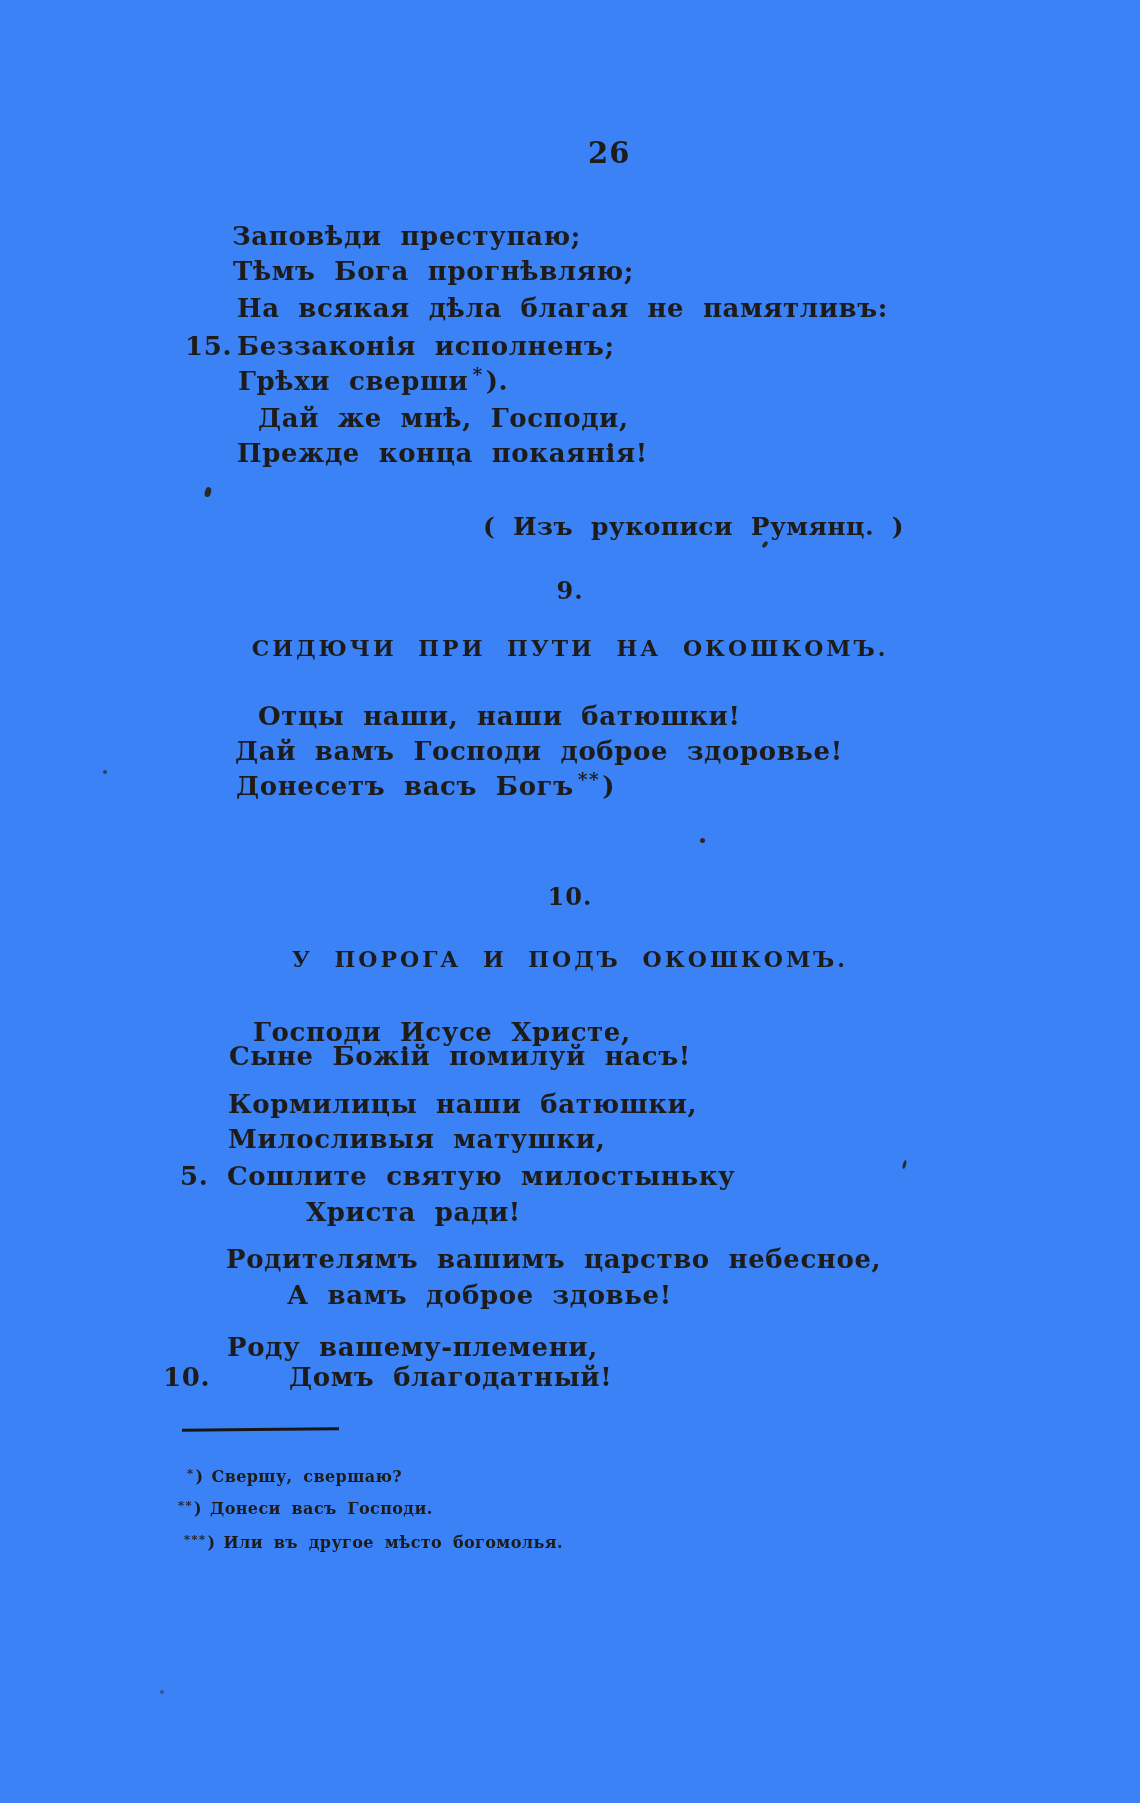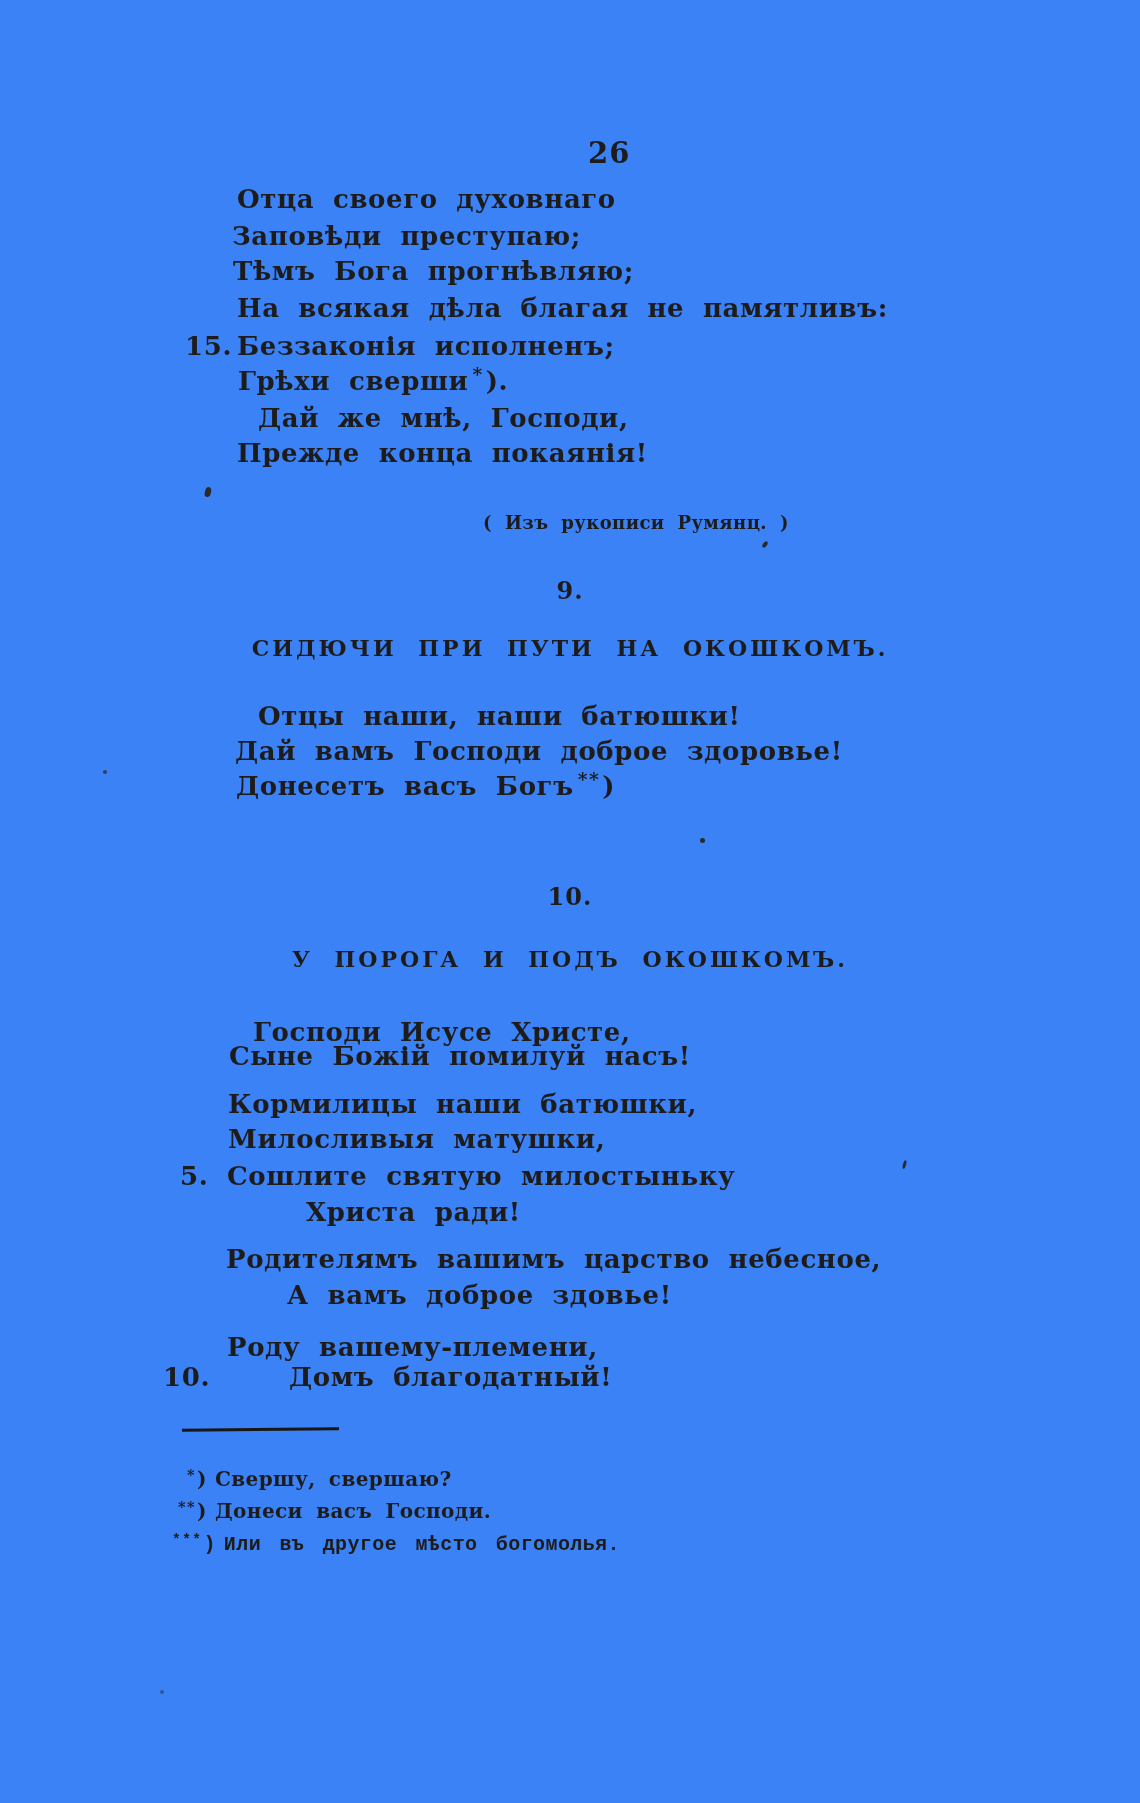"Отца своего духовнаго" div.ln { html: <div> <span>Отца своего духовнаго</span> </div> -> none }
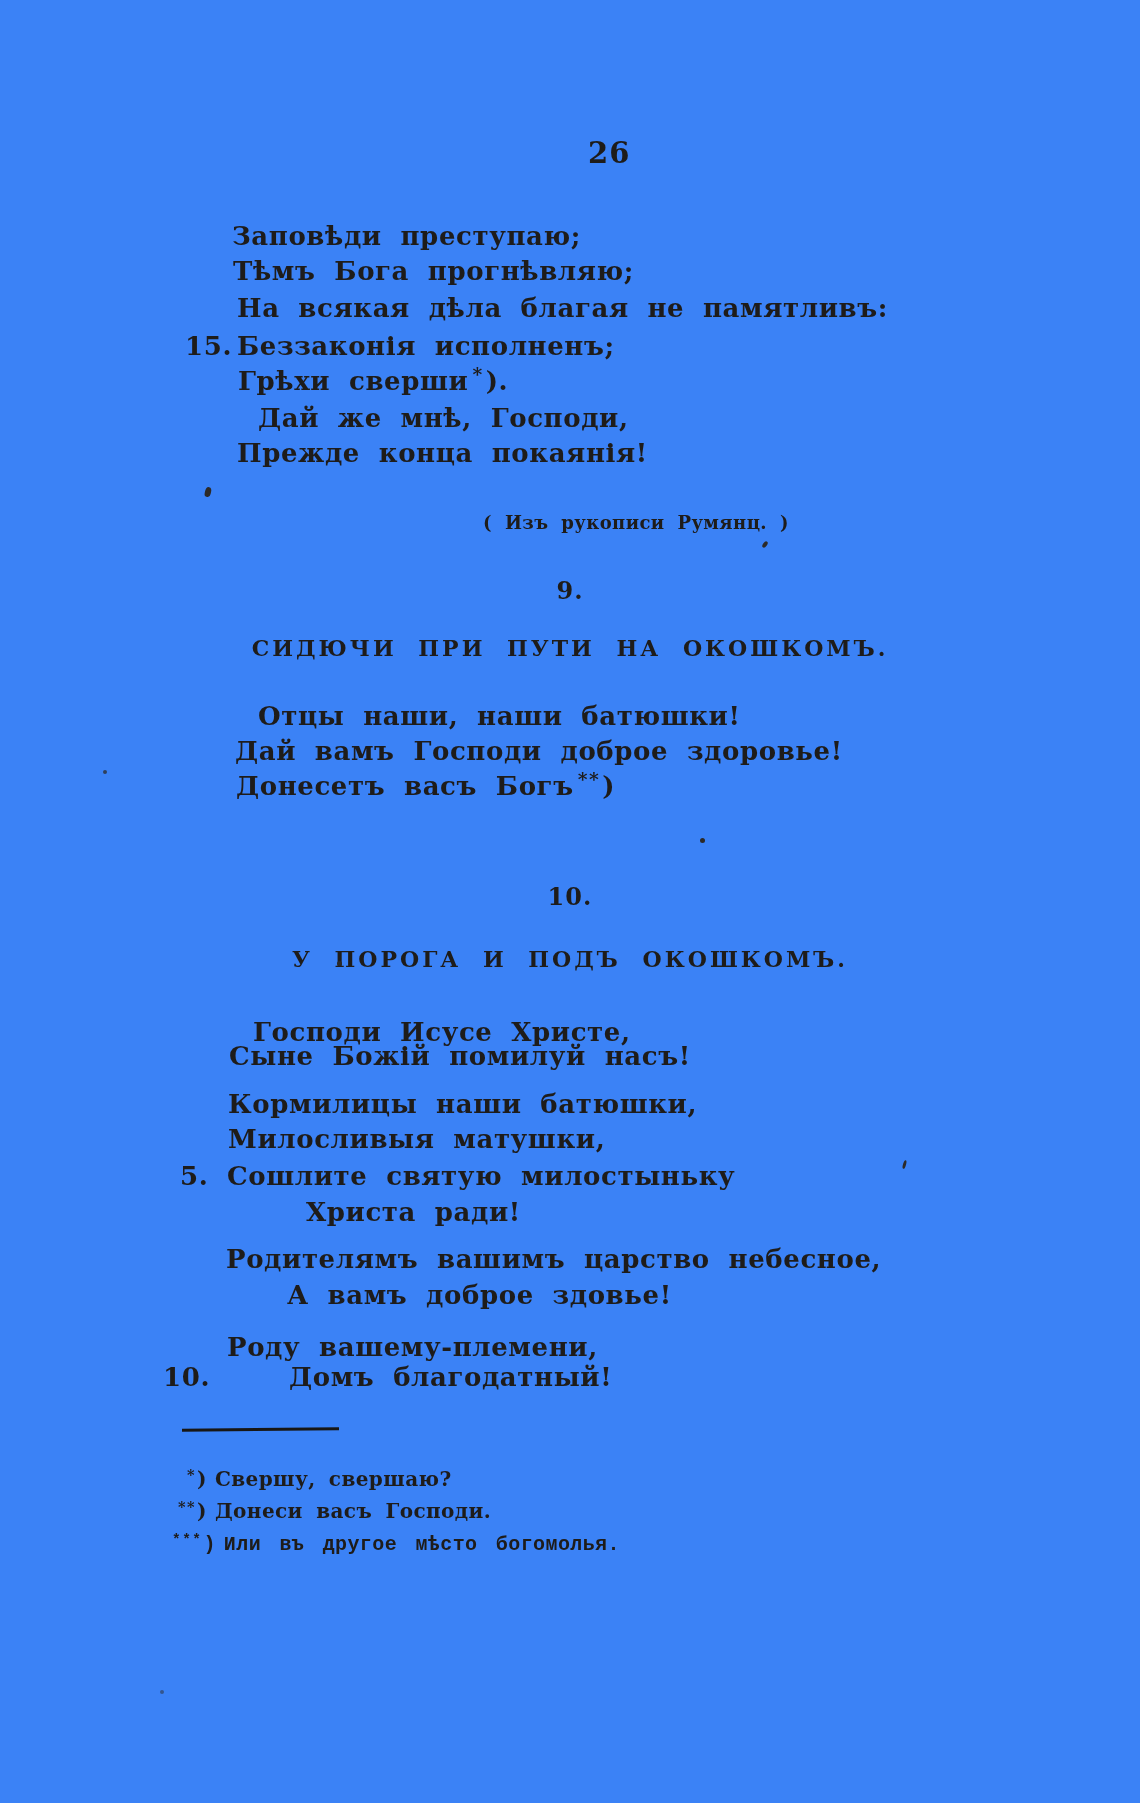"( Изъ рукописи Румянц. )" .src { font-size: 18px -> 25px }
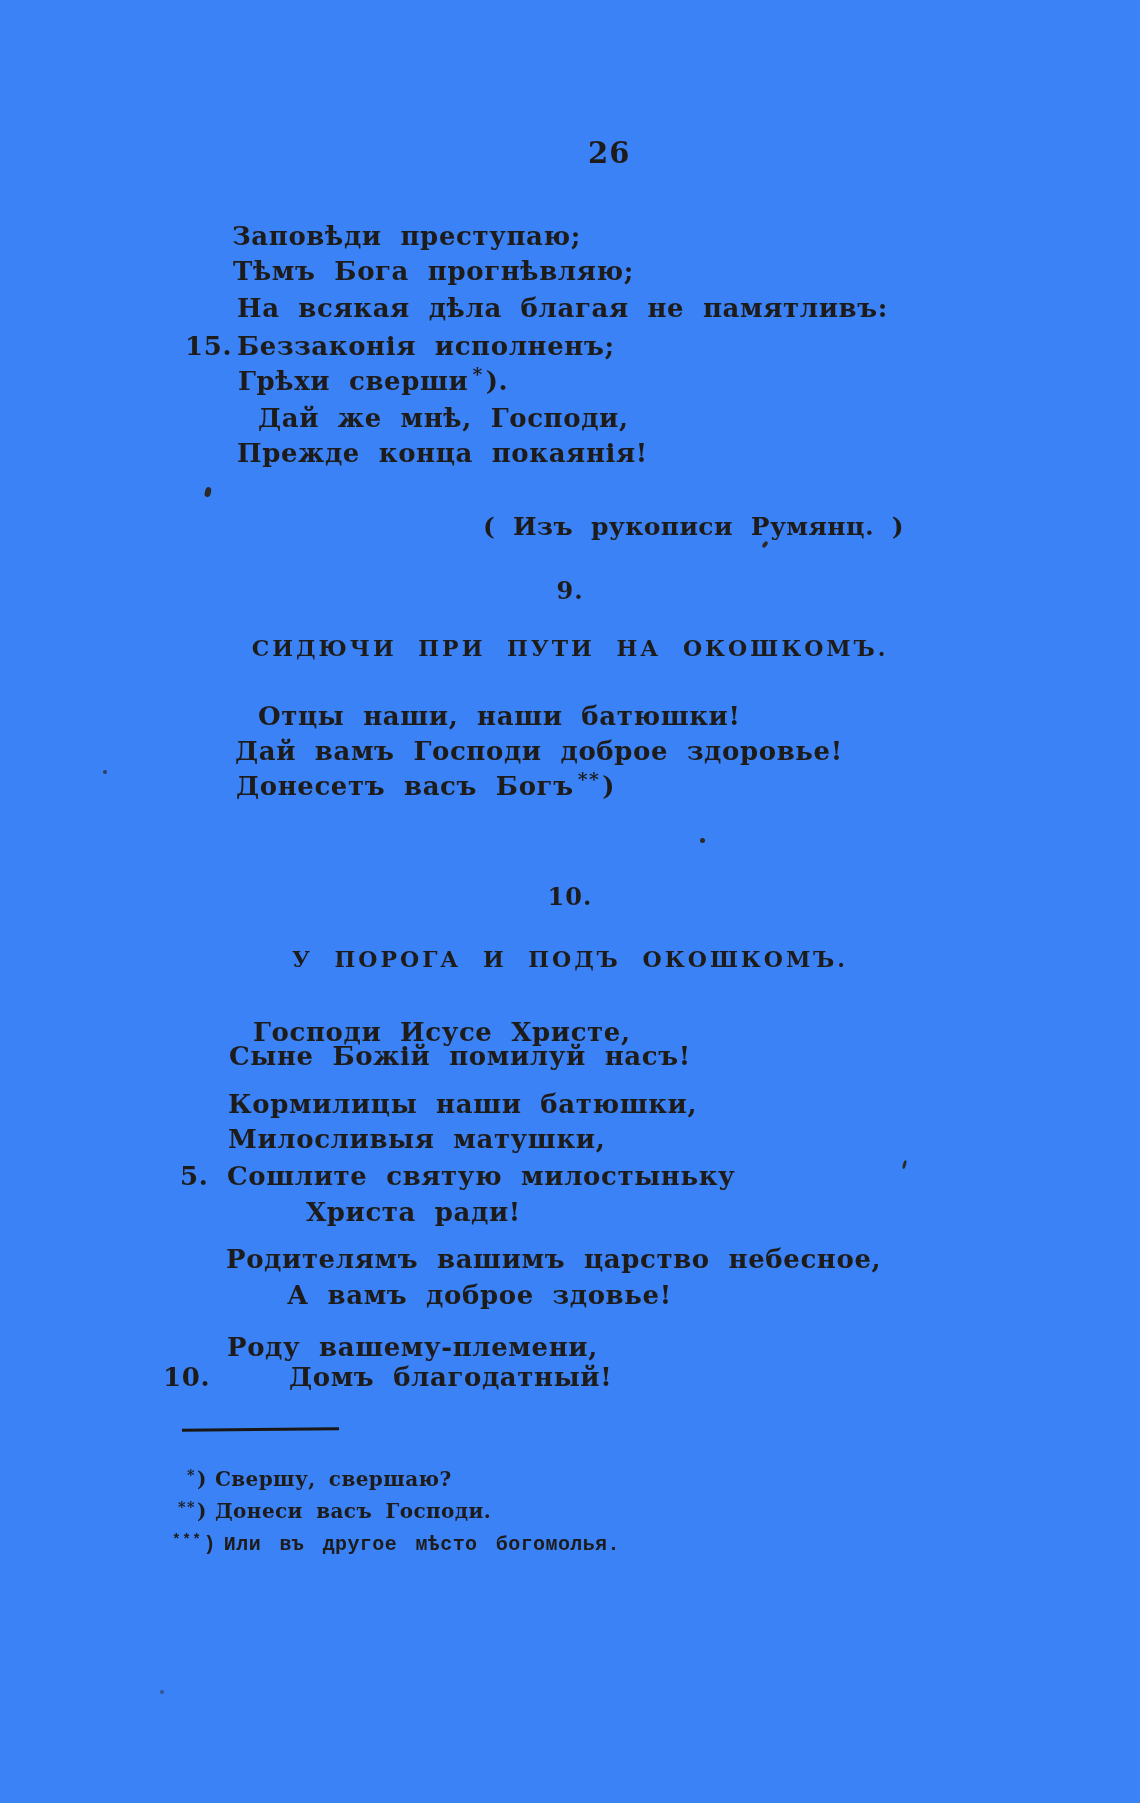"*) Свершу, свершаю?" .fn { font-size: 20px -> 16px }
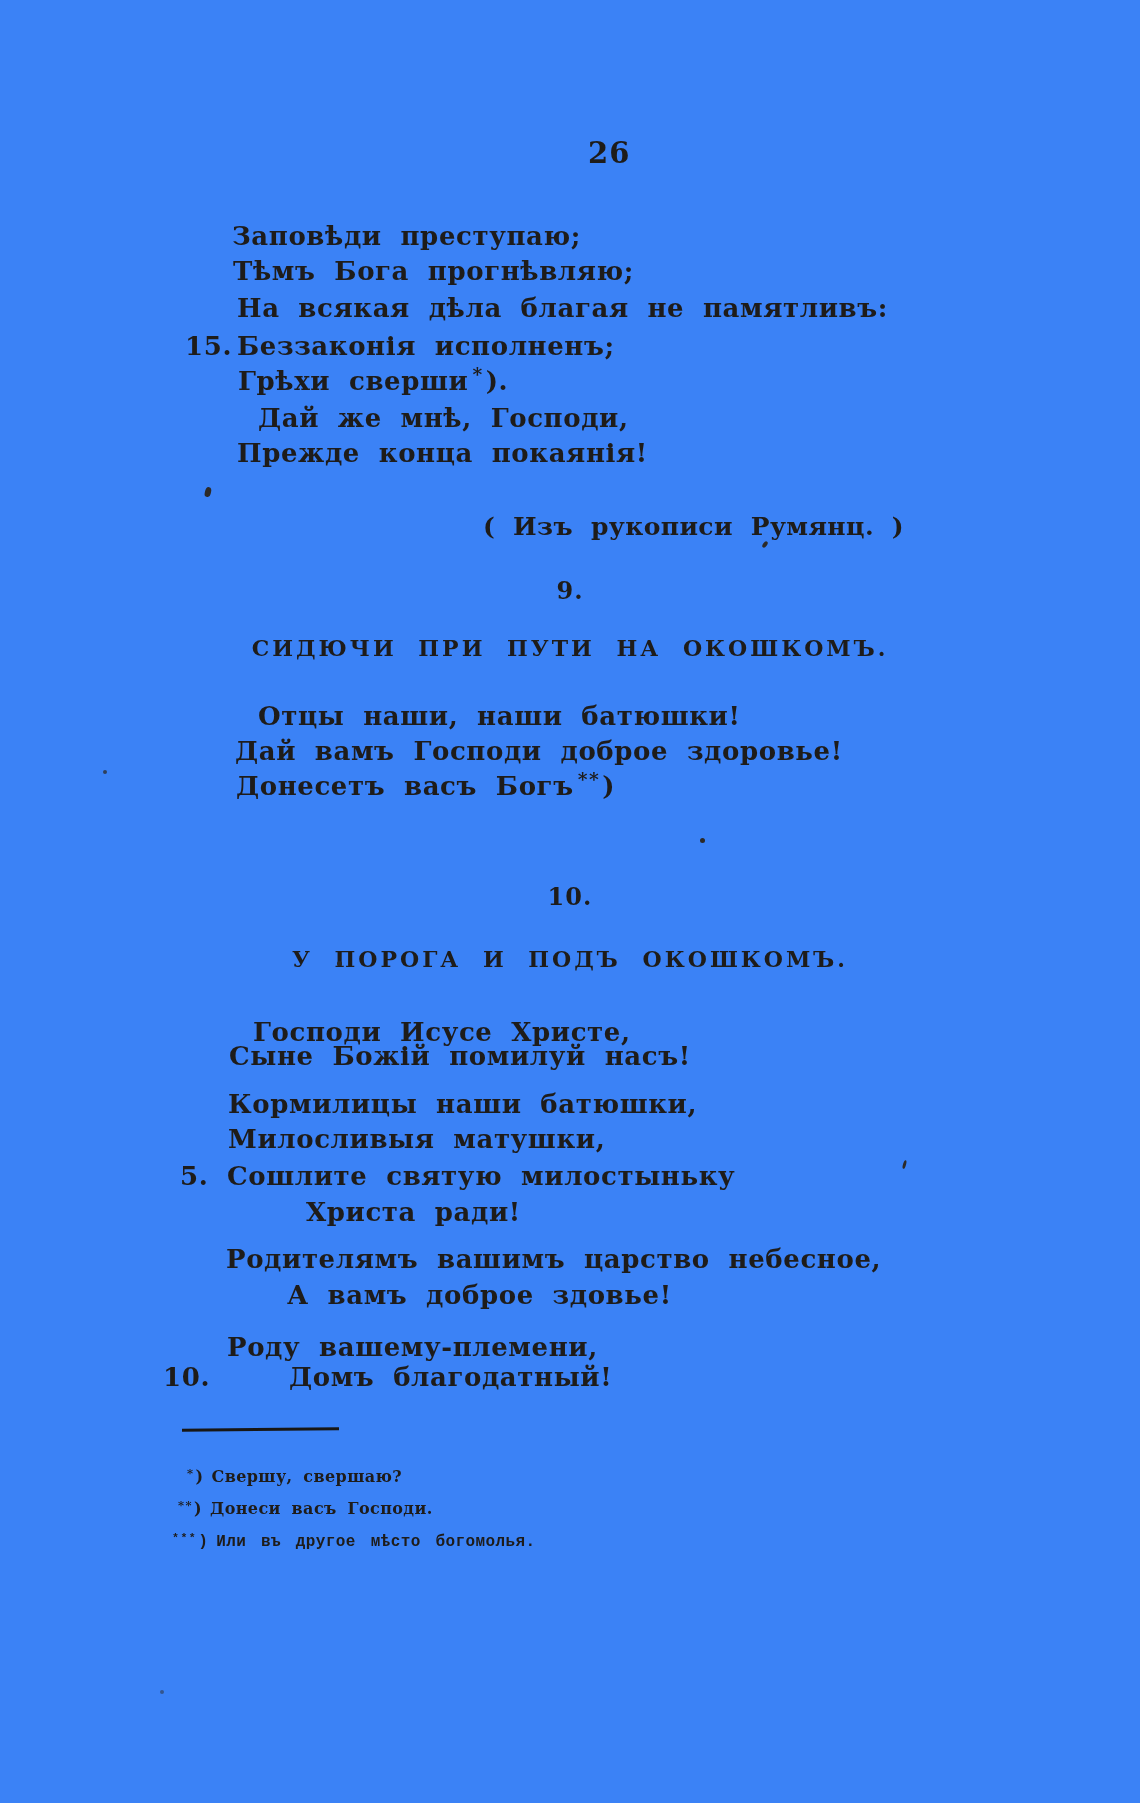"***) Или въ другое мѣсто" div.fn { font-family: Liberation Mono, monospace -> none; left: 172px -> 184px }
